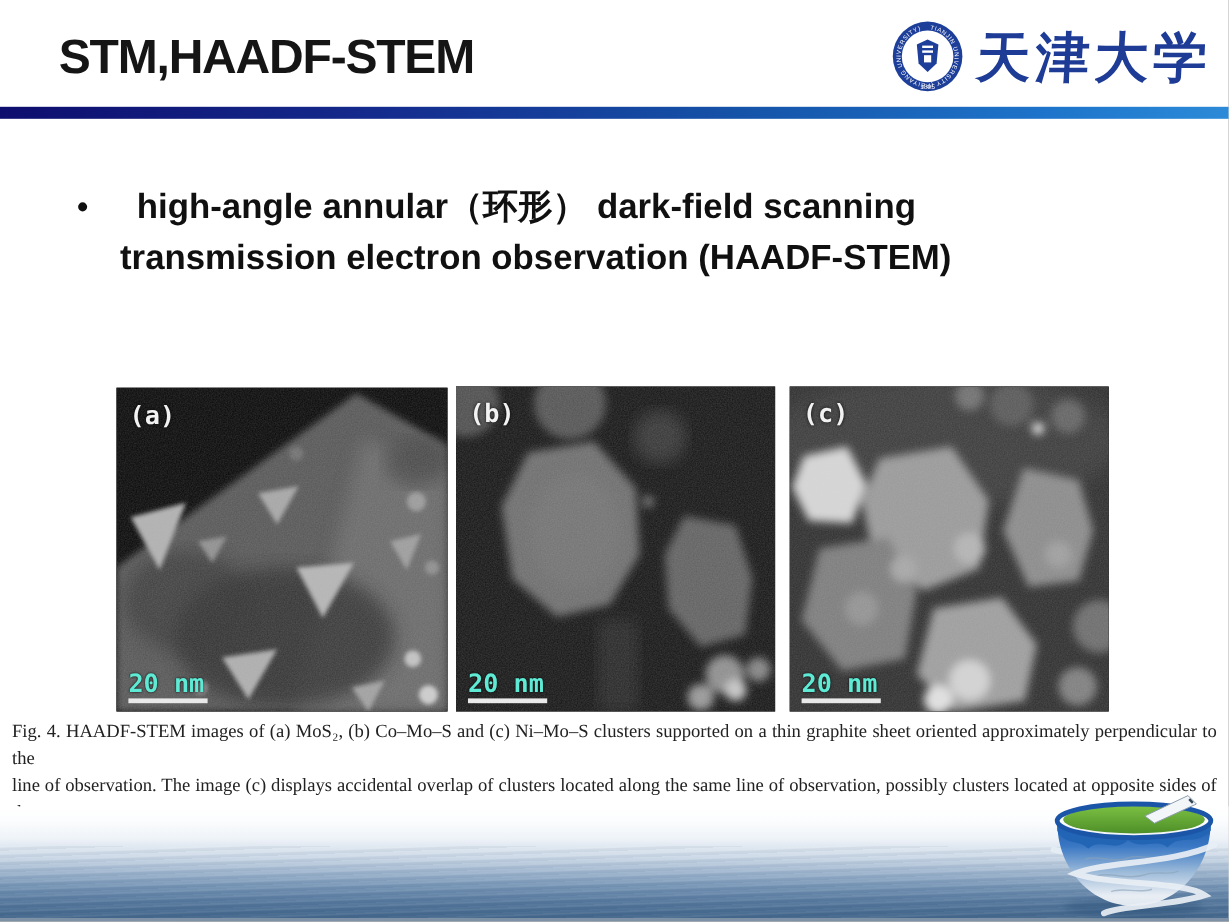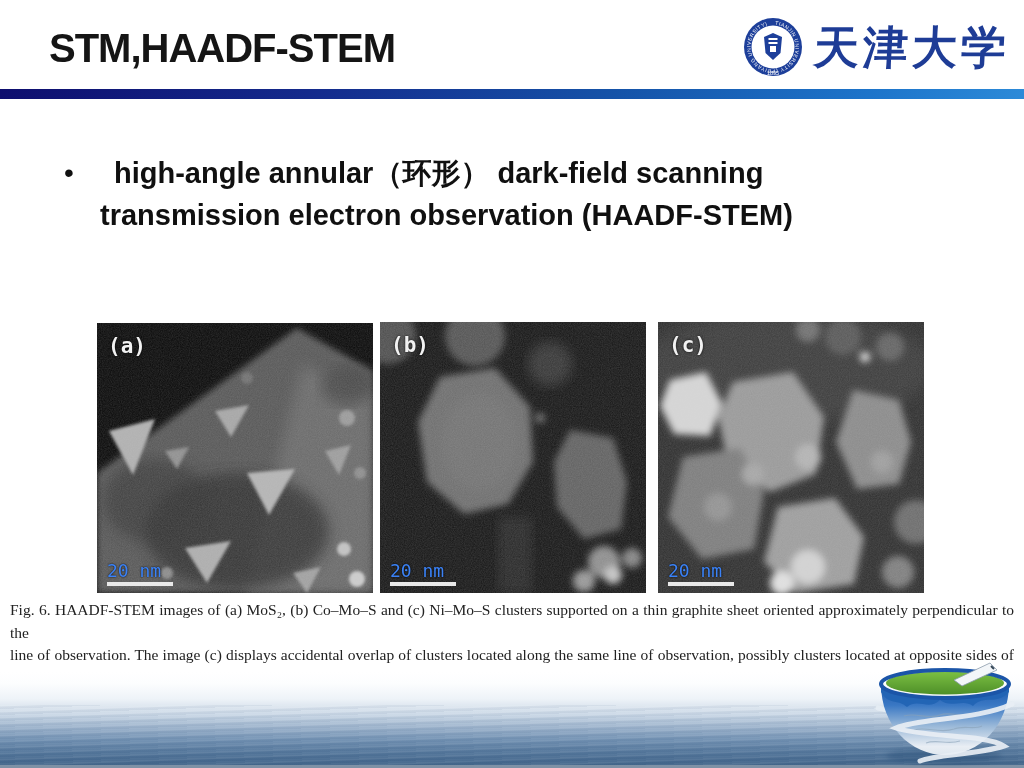"20 nm" .scalebar-text { color: #3b82f6 -> #5eead4; font-size: 18px -> 21px; font-weight: normal -> bold }
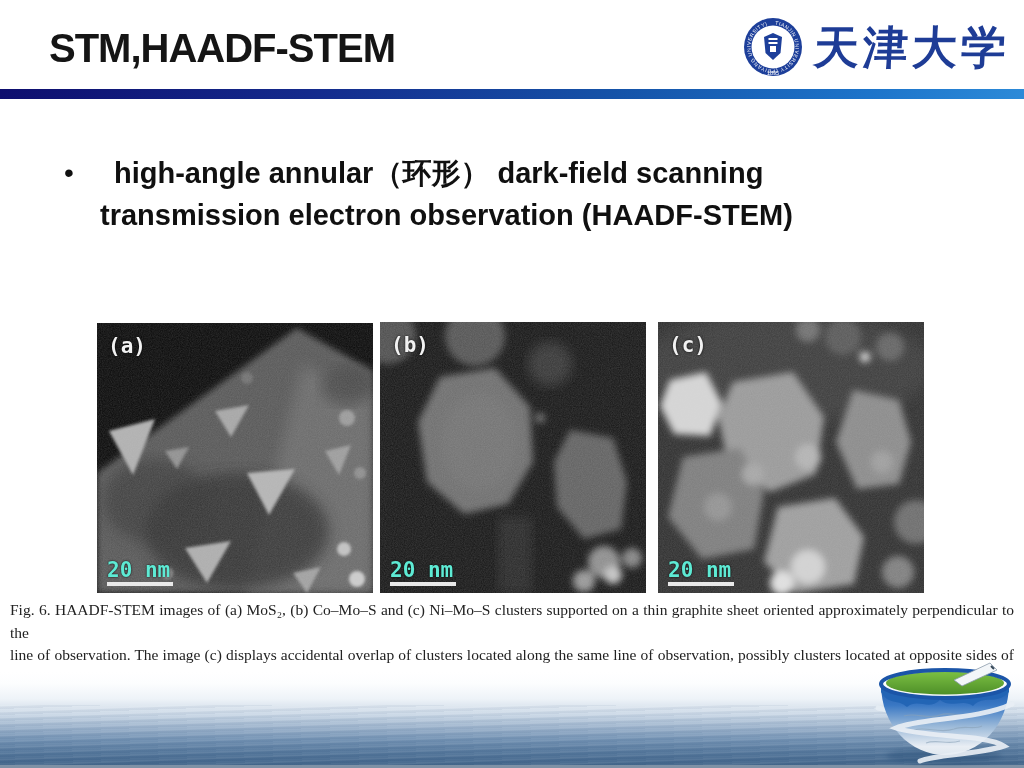"Fig. 6. HAADF-STEM images of" div.cap-just { text: 6 -> 4 }
